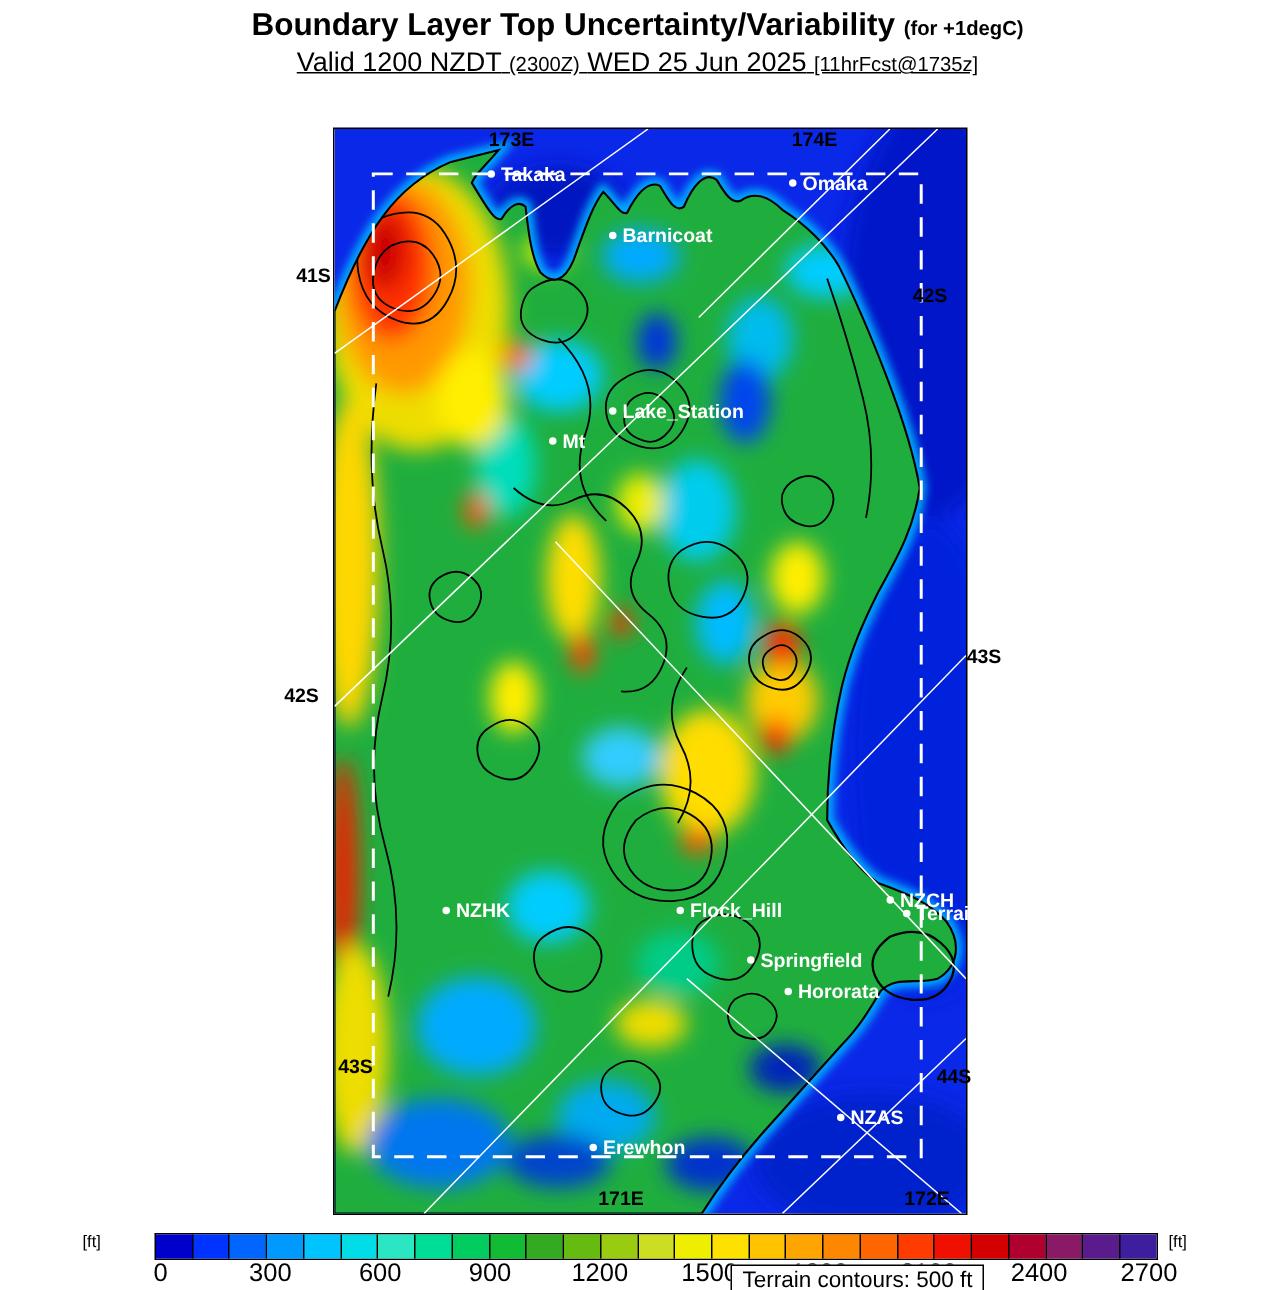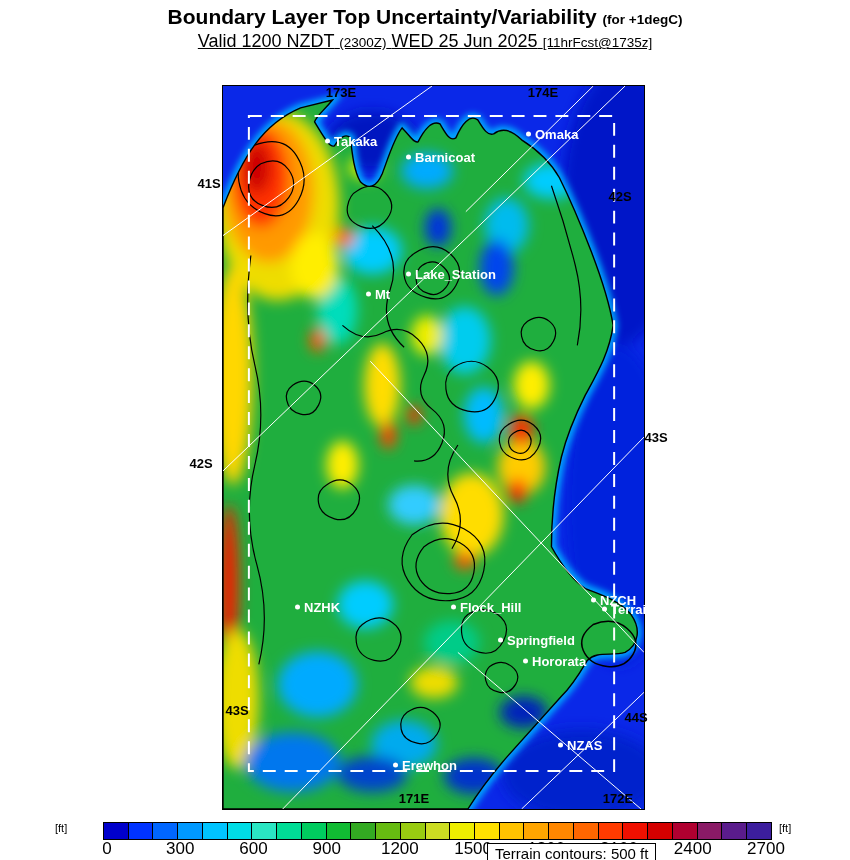"Takaka" div.station { top: 141px -> 116px }
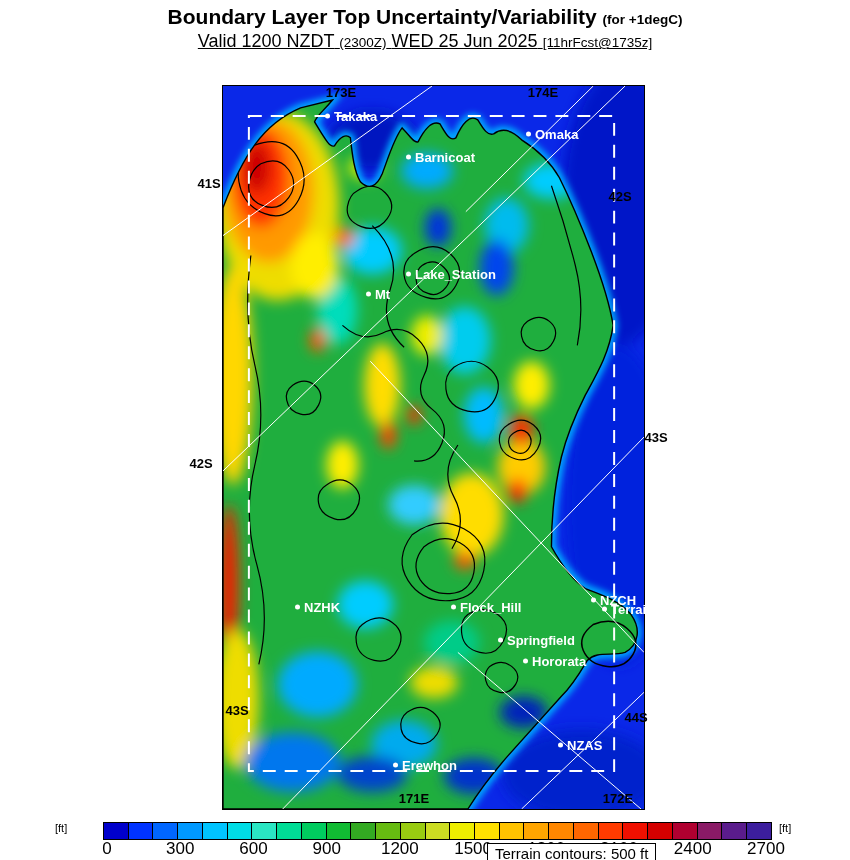"Omaka" div.station { top: 134px -> 122px }
